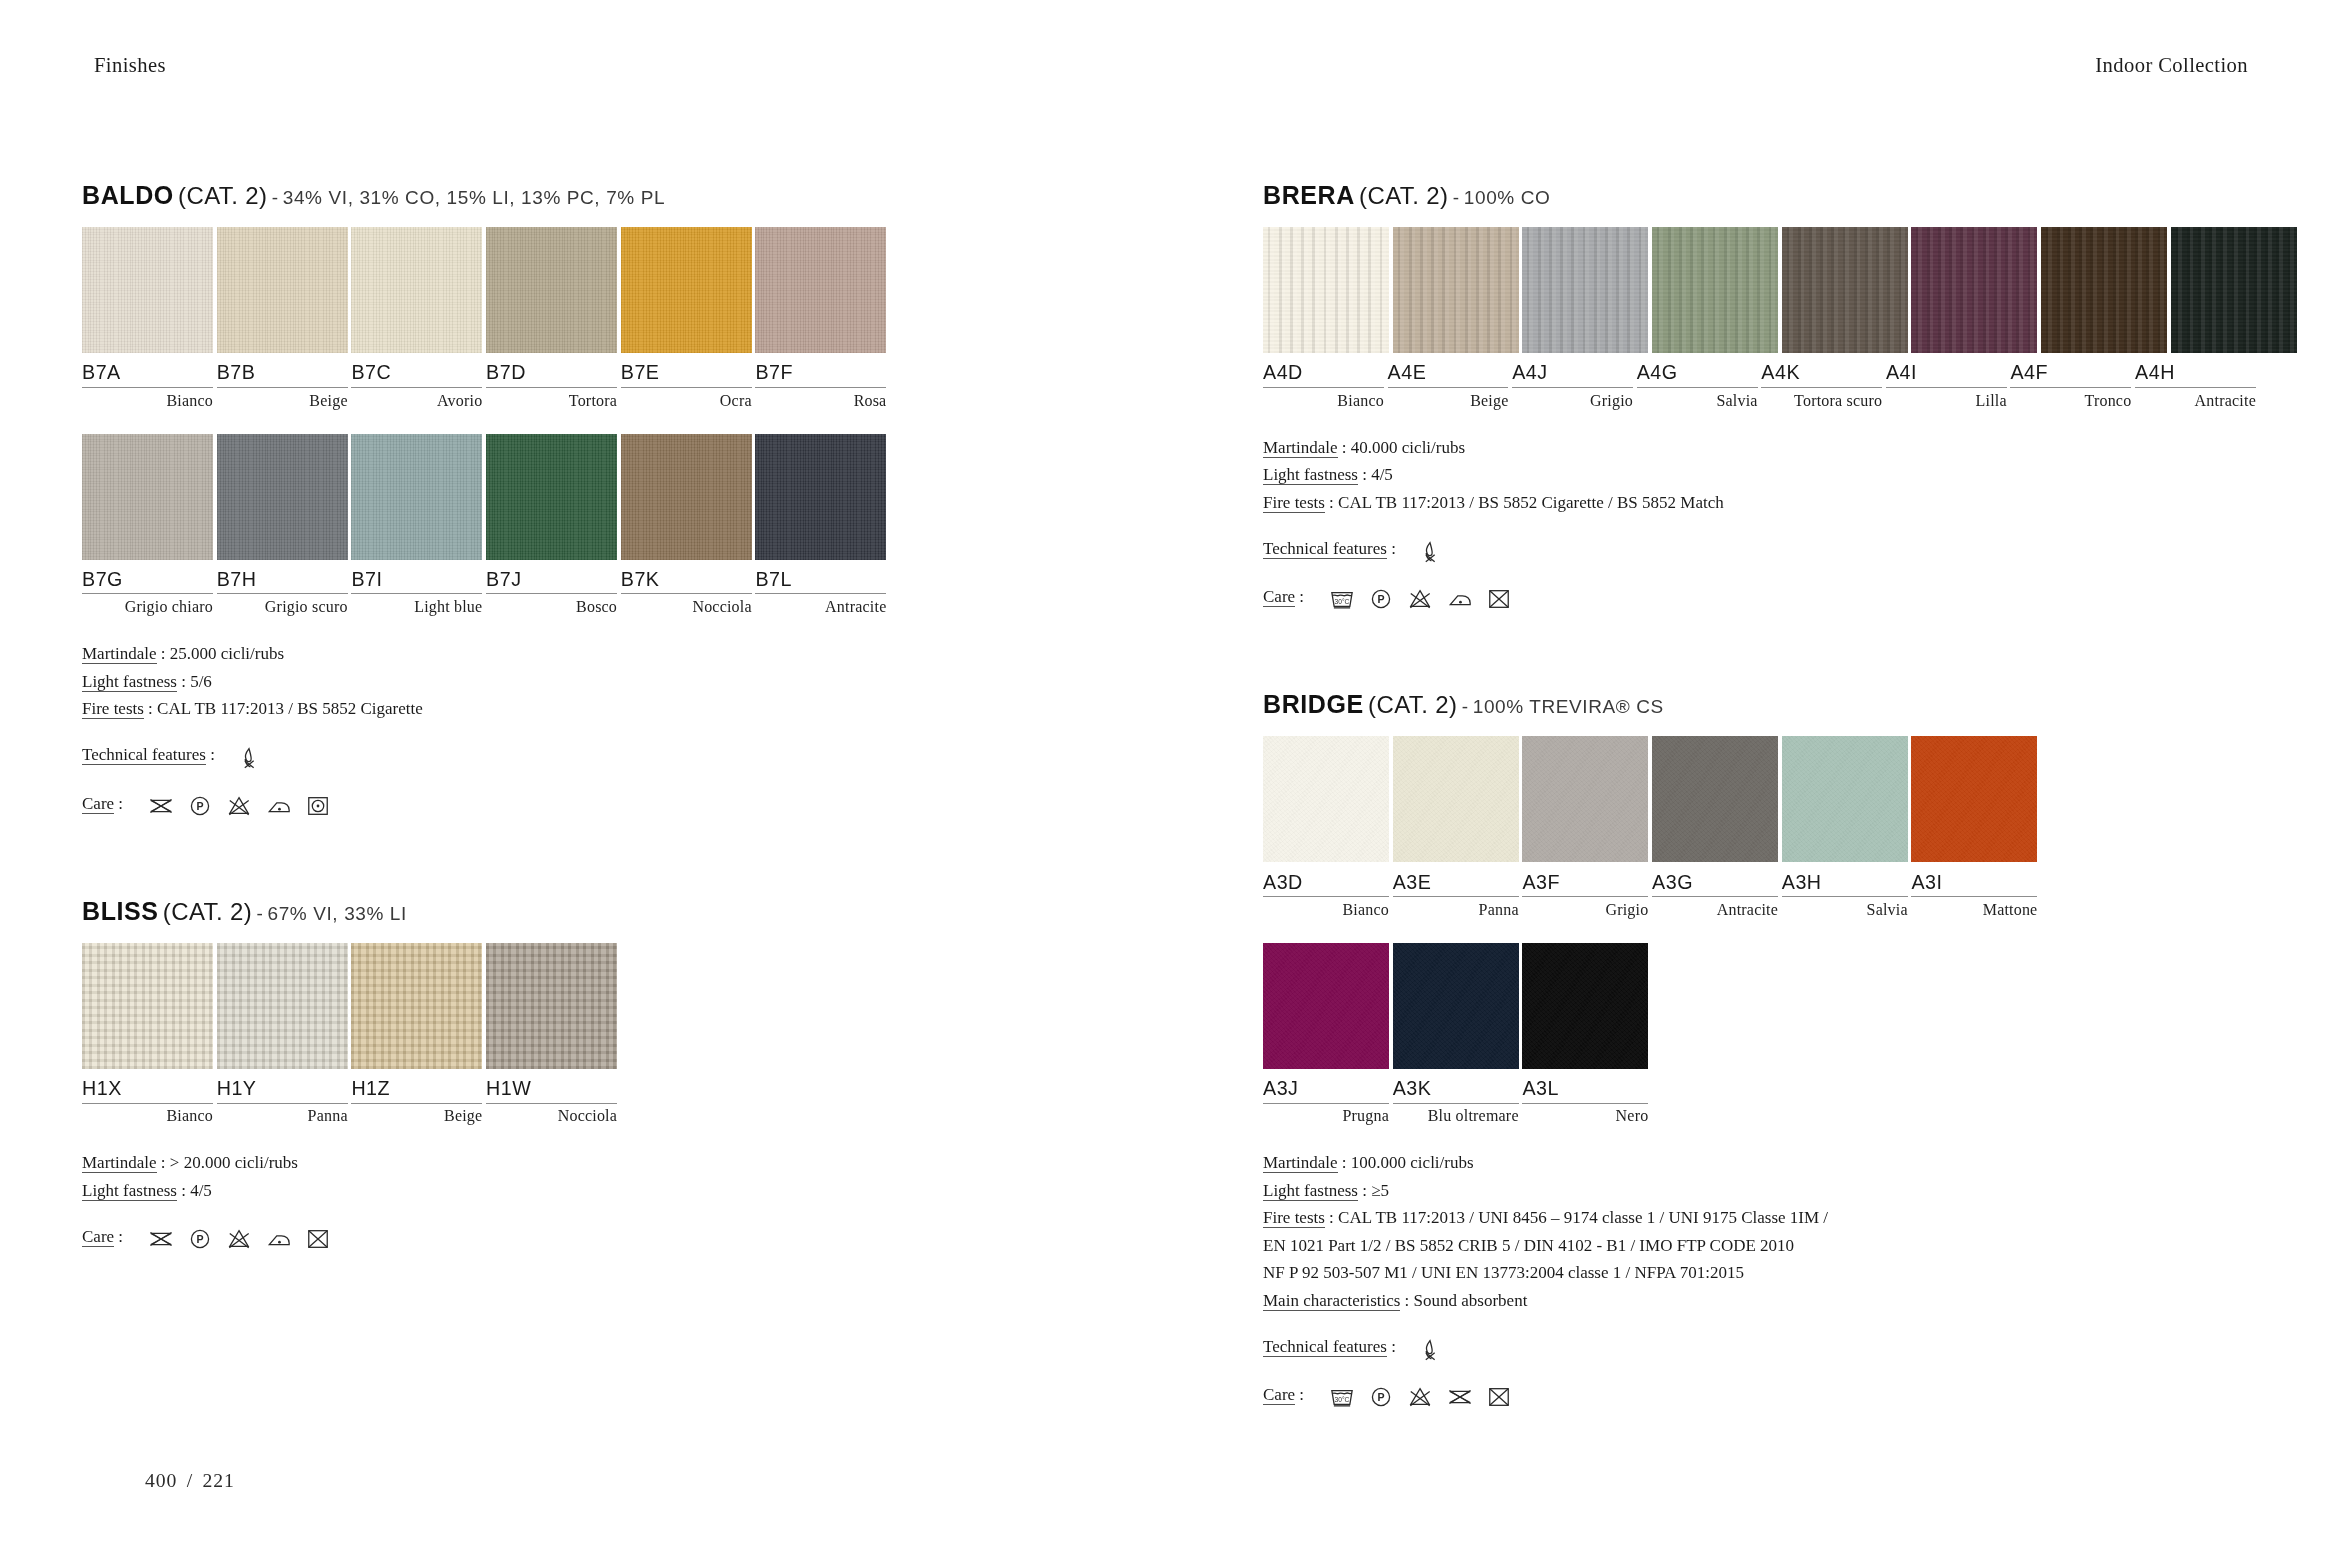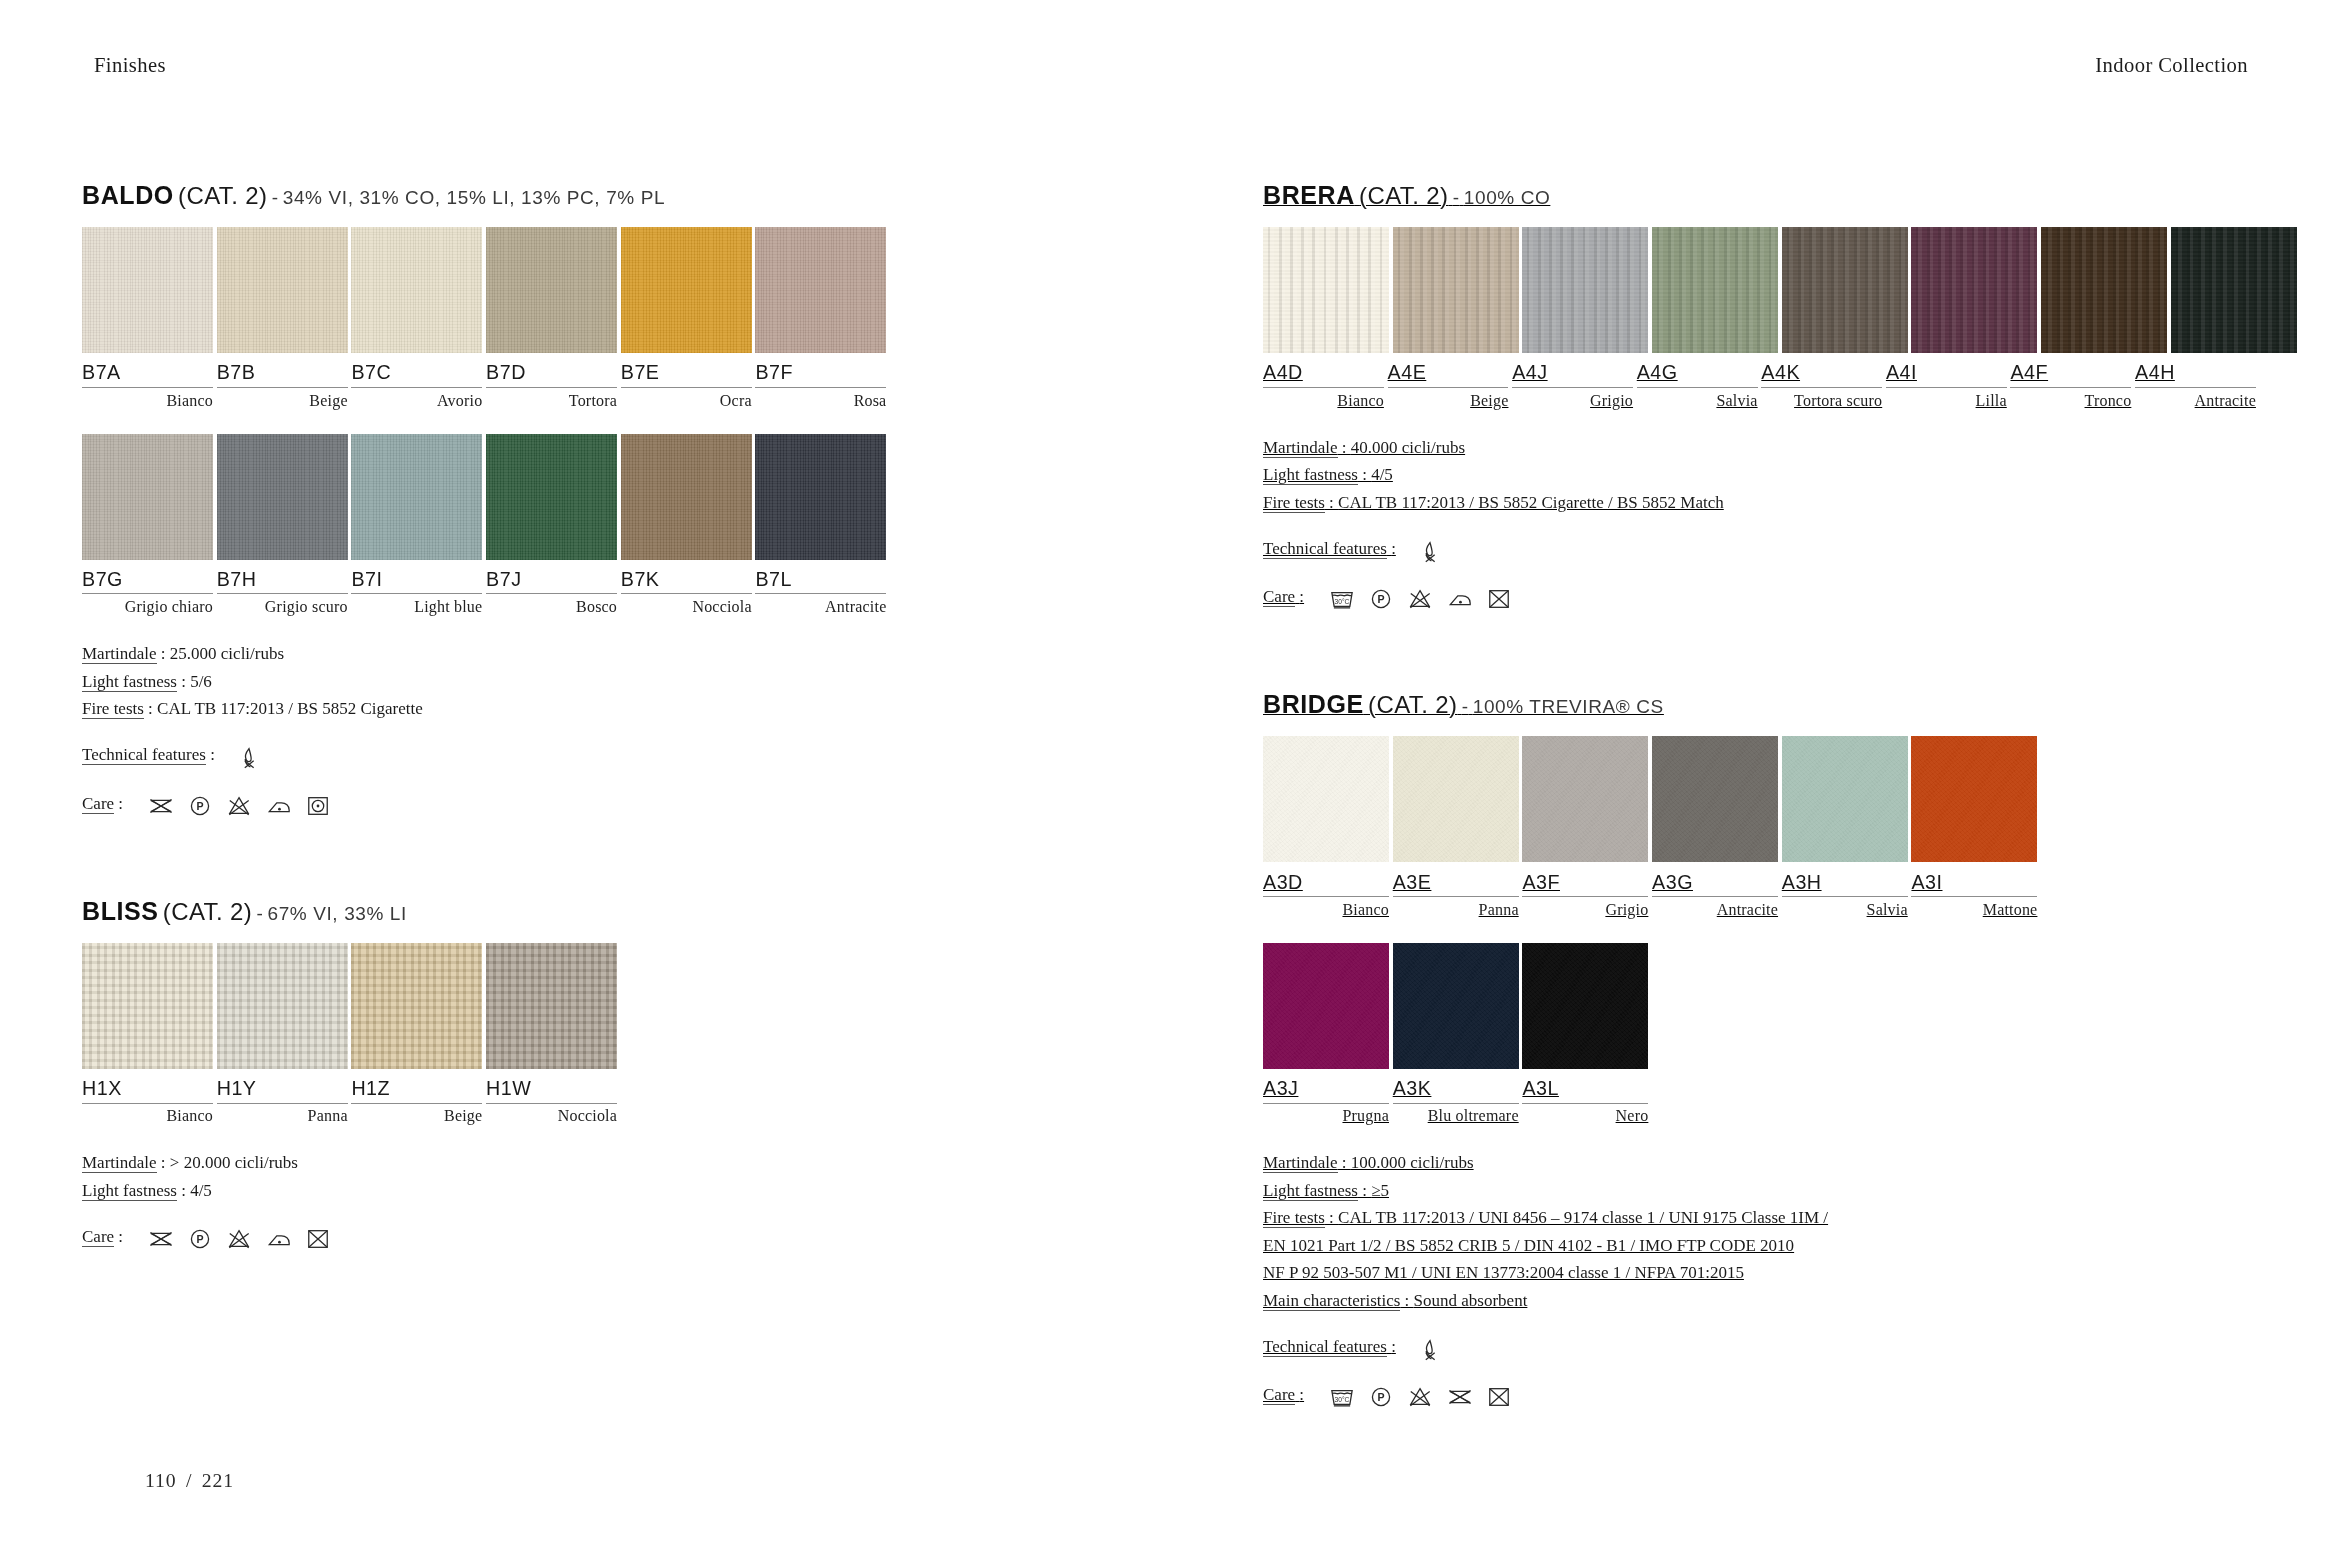"BRERA (CAT. 2) - 100%" .col.right { text-decoration: underline -> none }
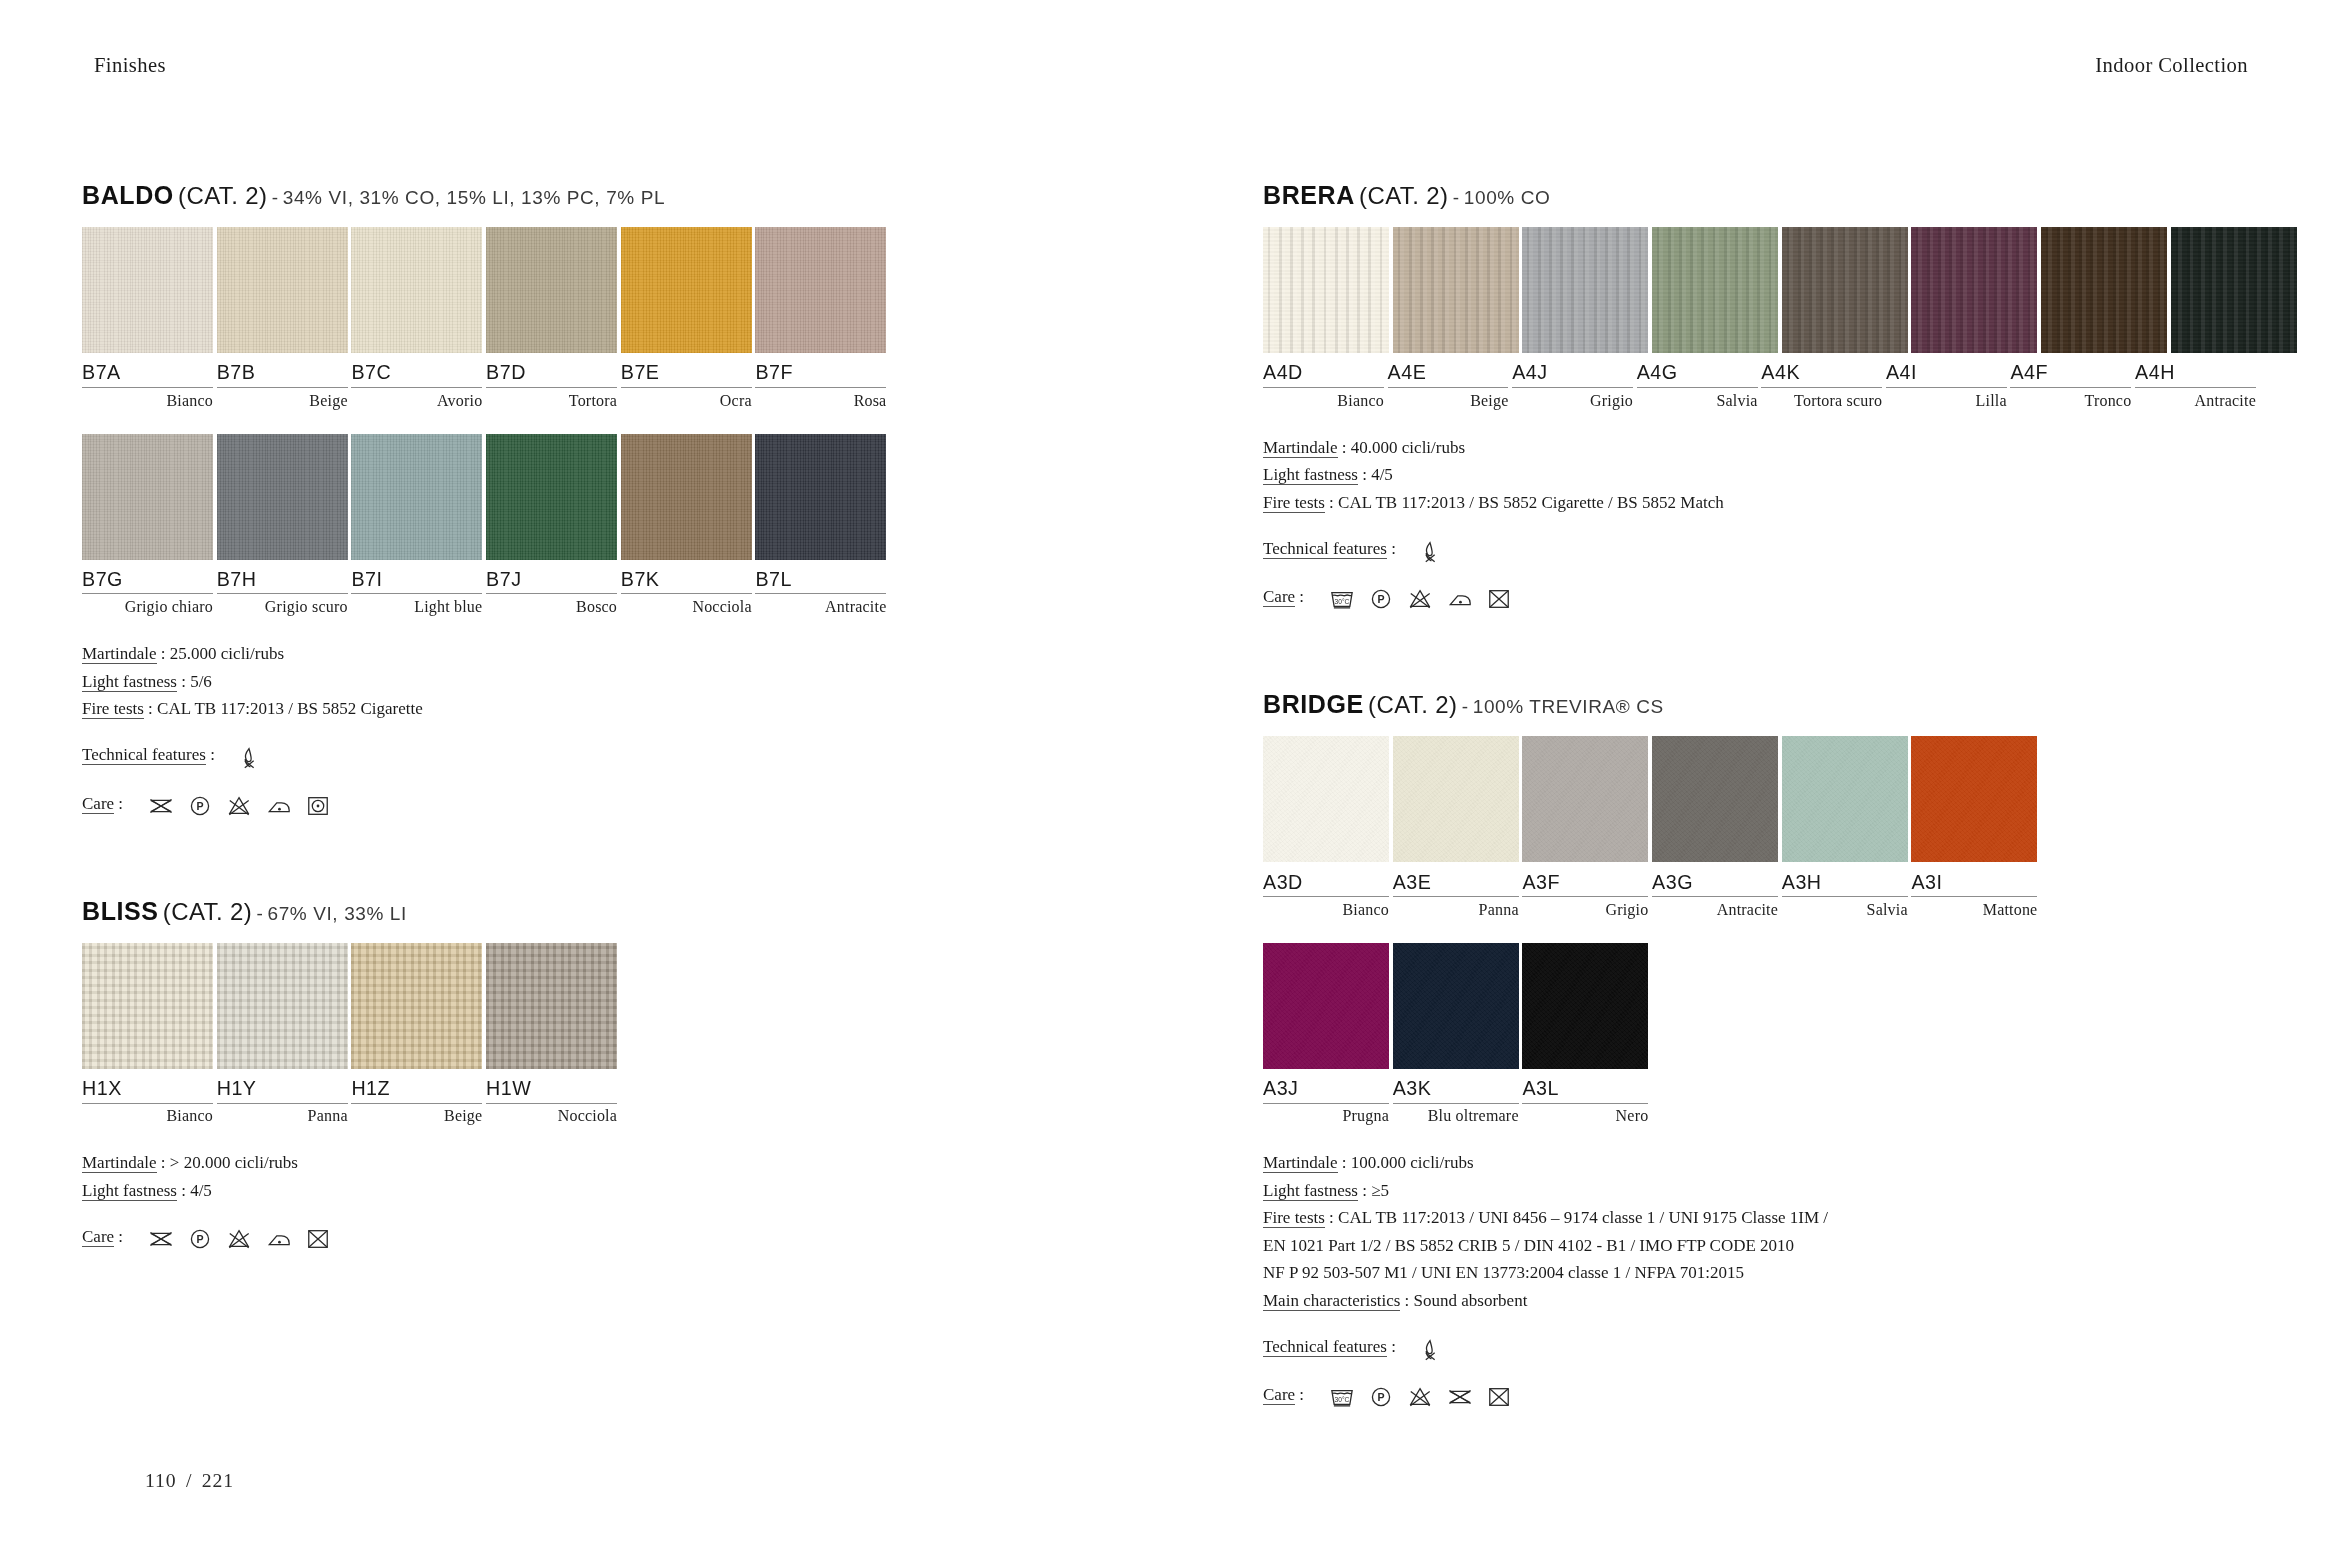"110" span { text: 110 -> 400 }
